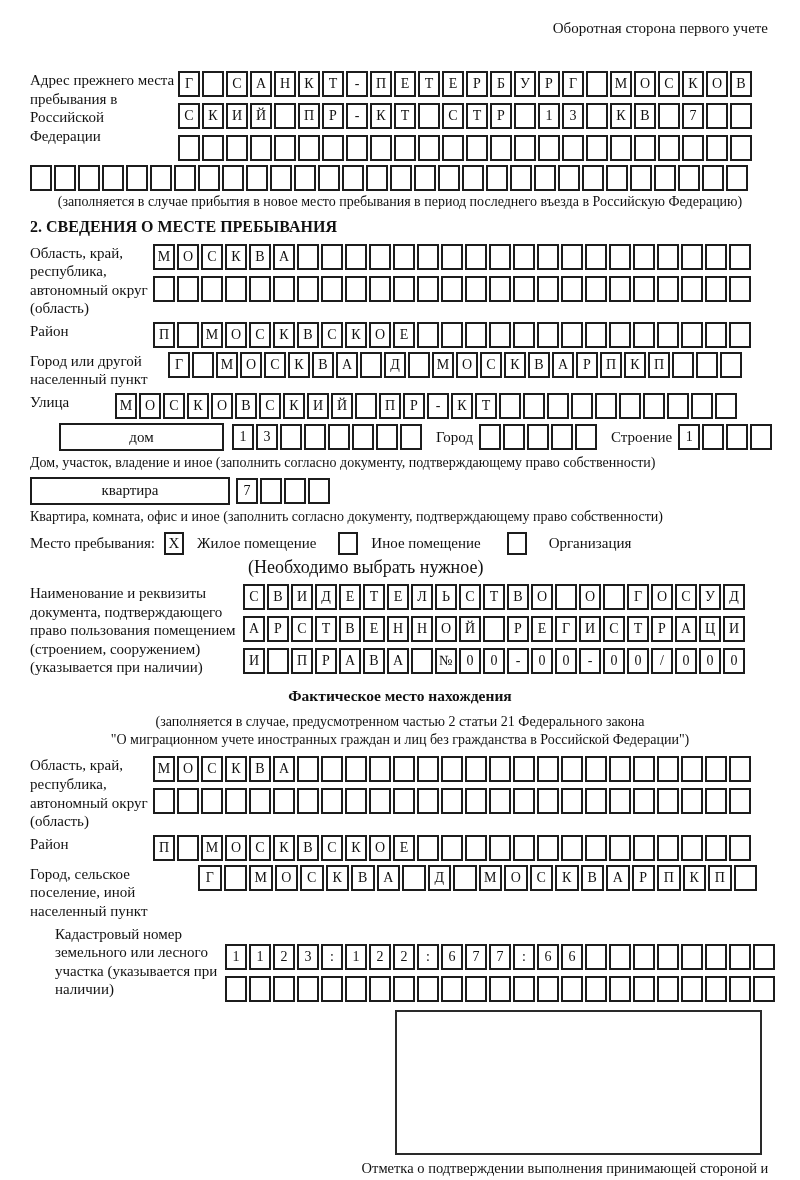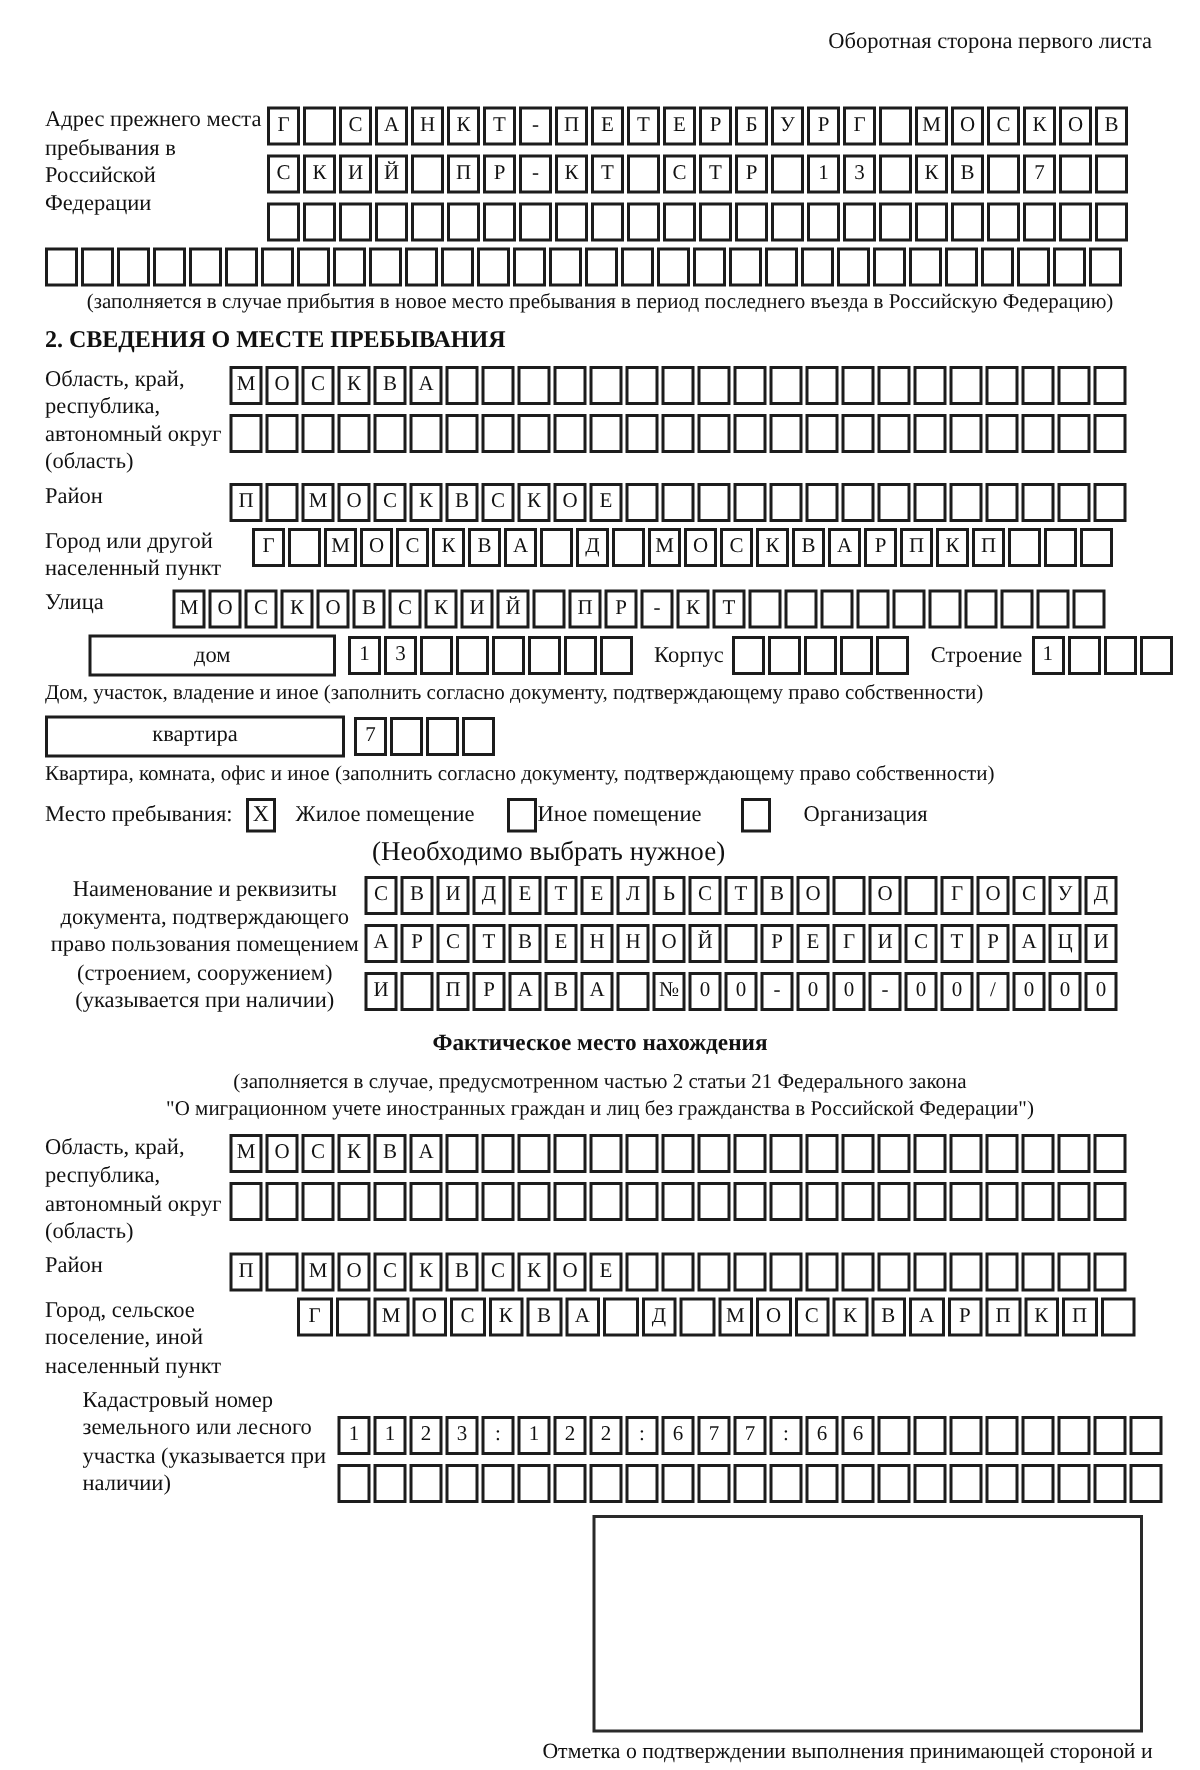"Оборотная сторона первого листа" div.hdr { text: листа -> учете }
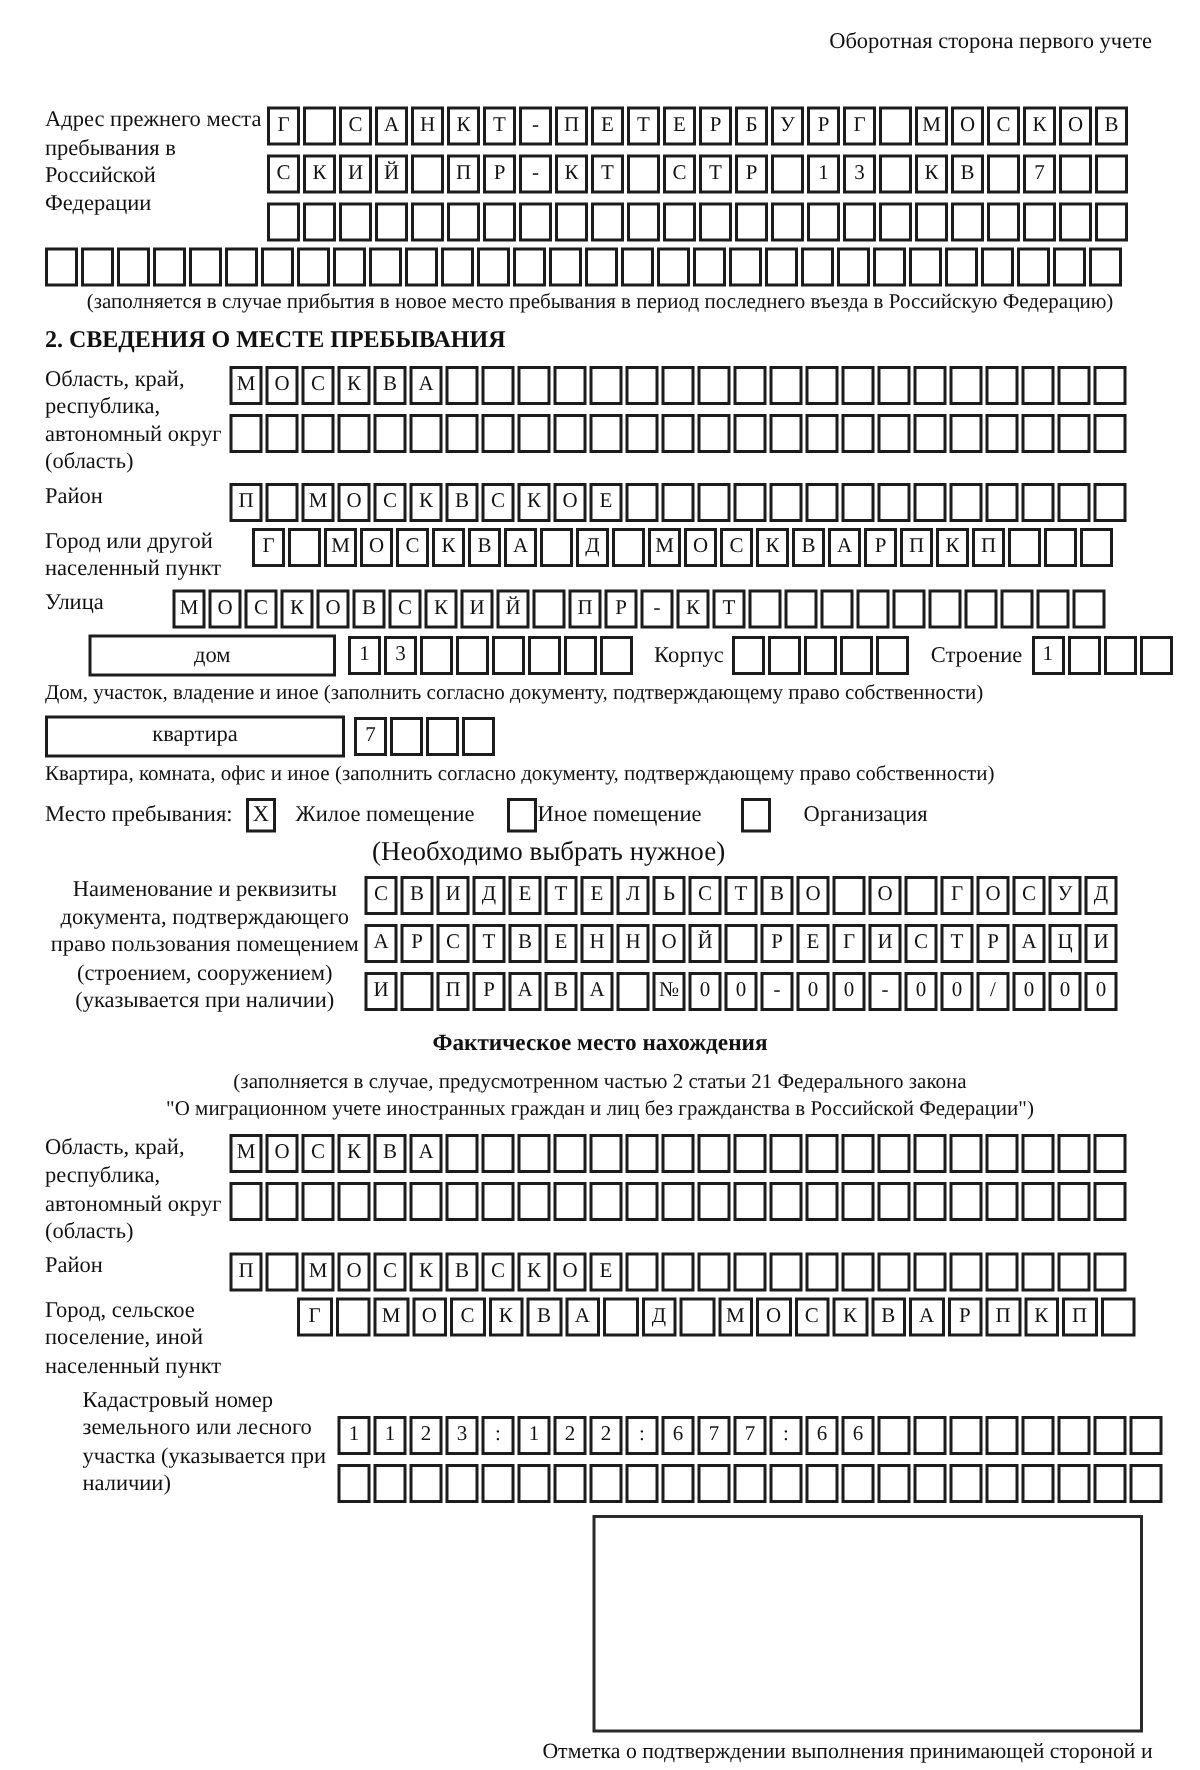"Корпус" span.sep { text: Корпус -> Город }
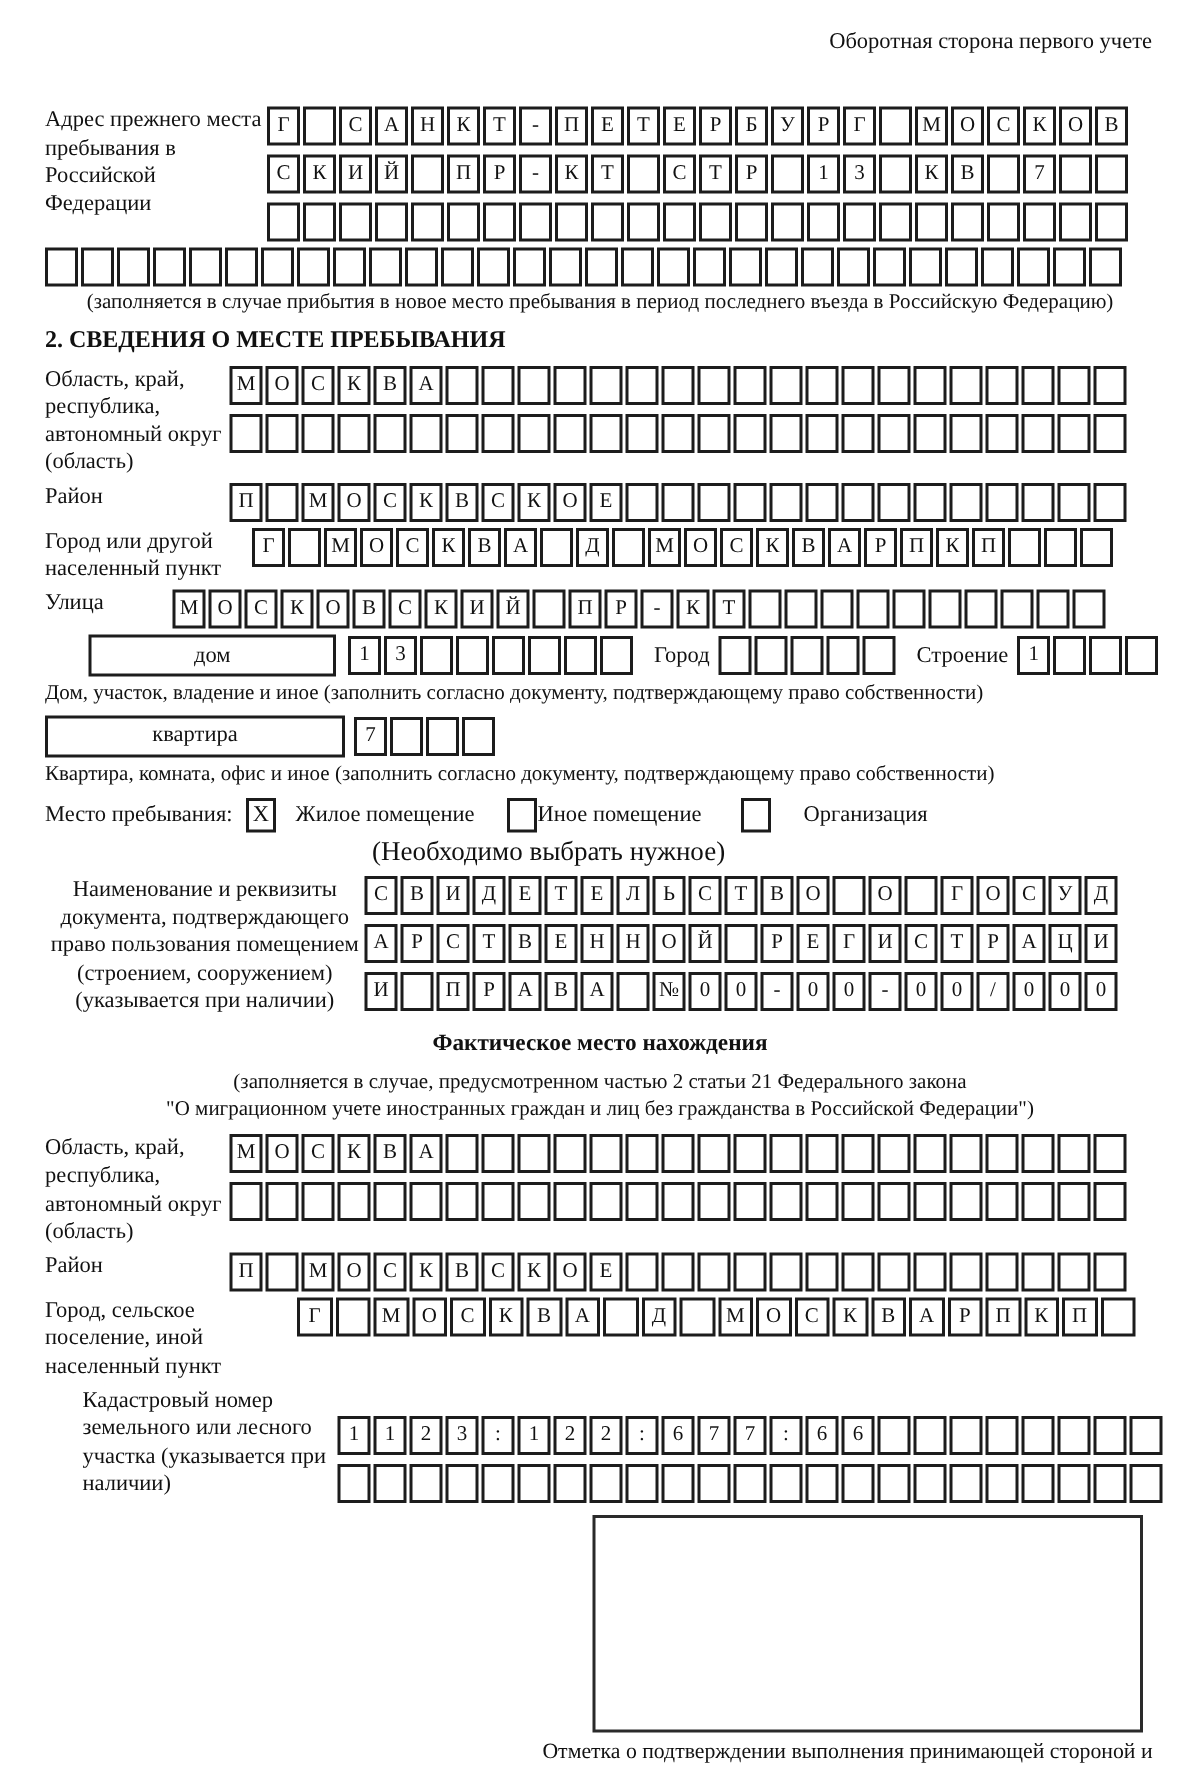"Иное помещение" span { margin-left: none -> 13px }
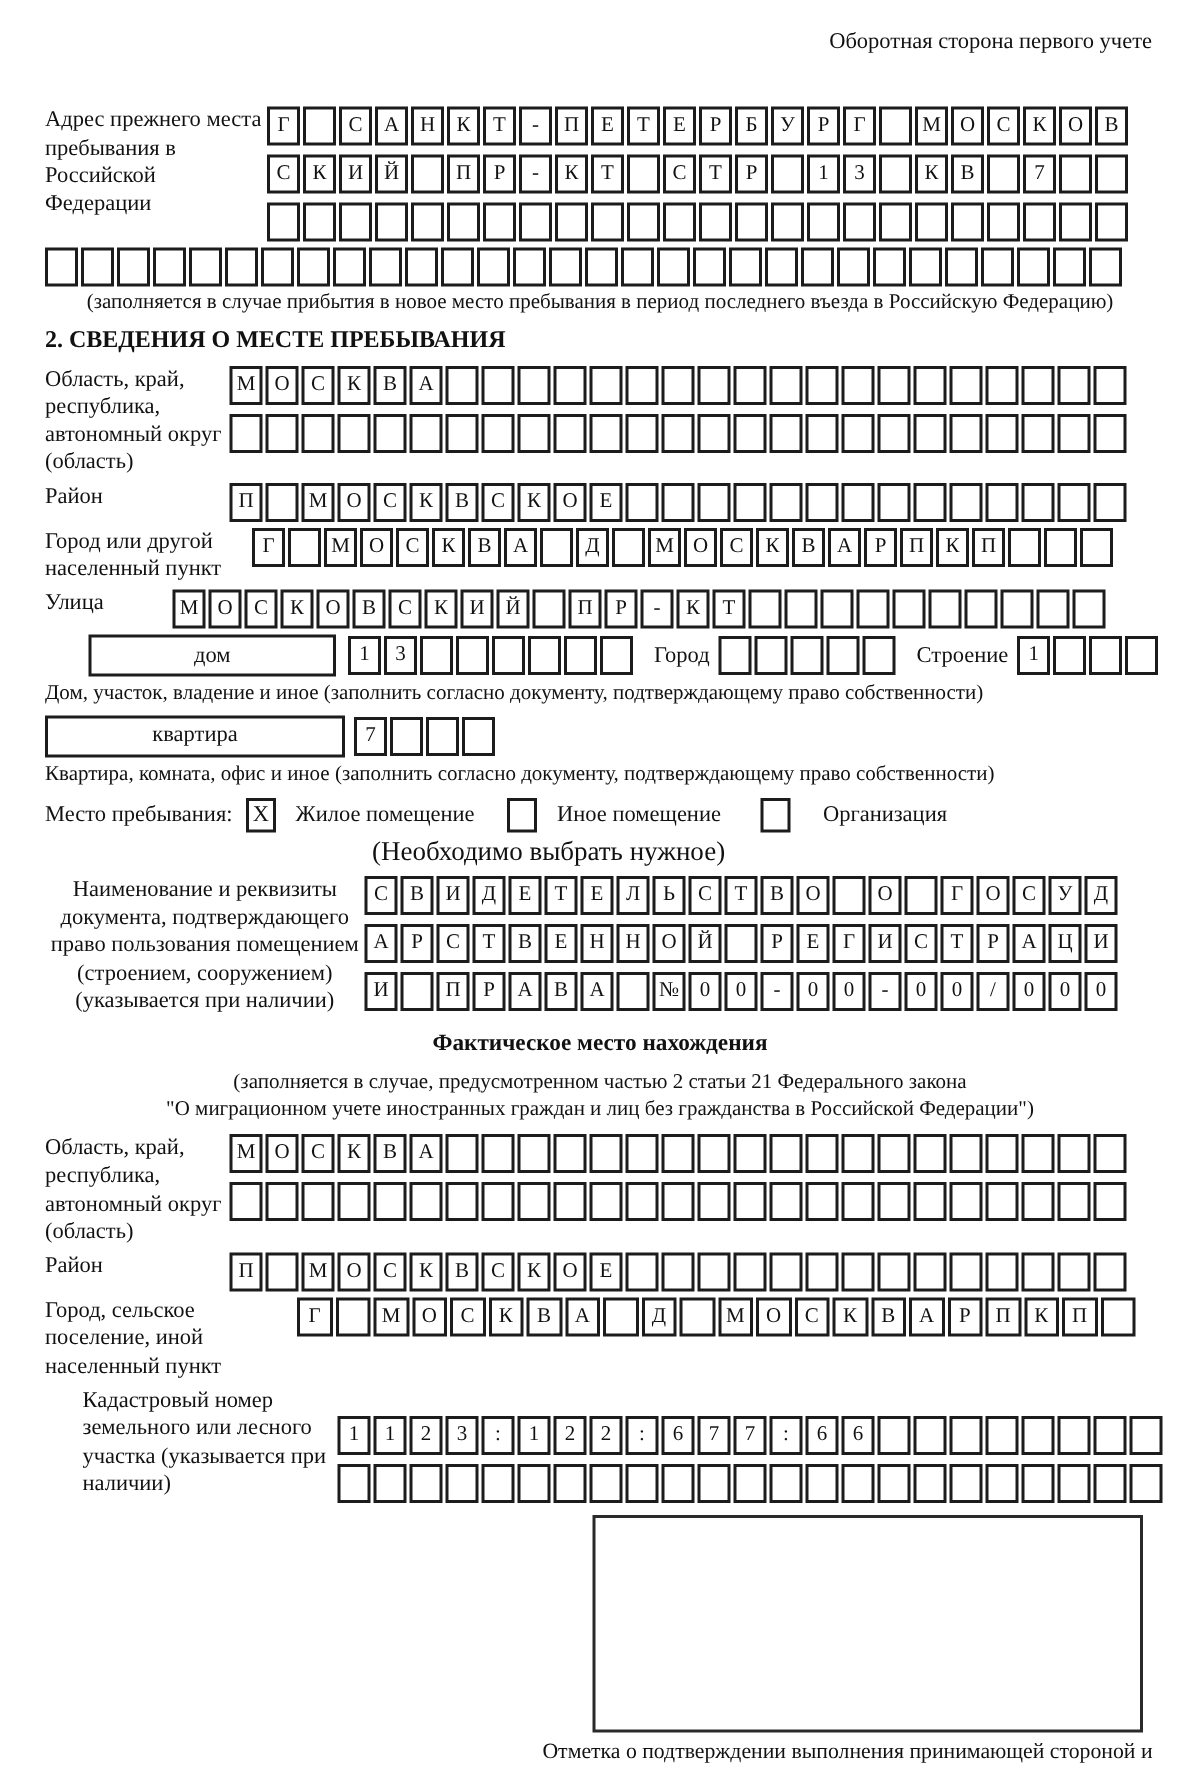"Наименование и реквизиты документа," .w213 { text-align: center -> none }
